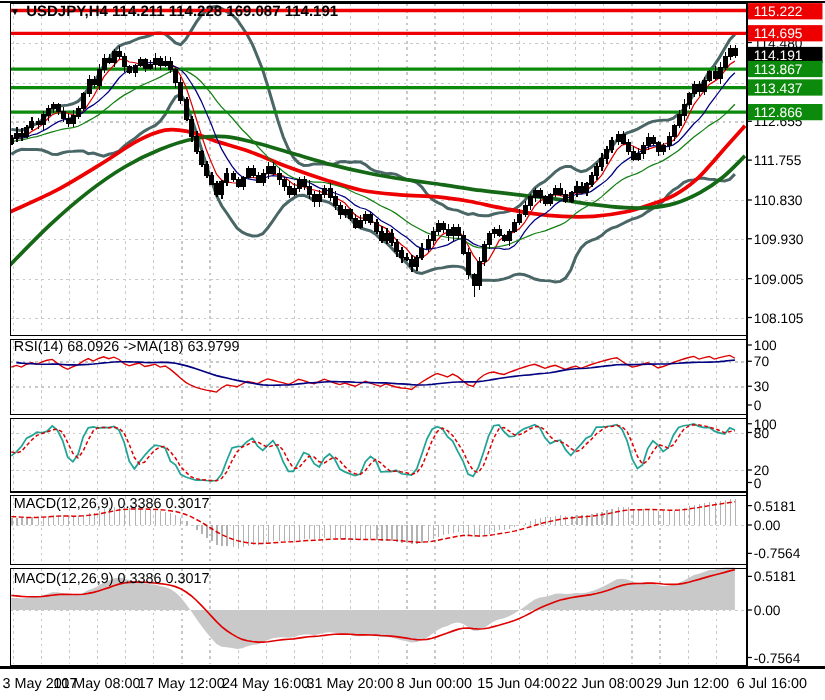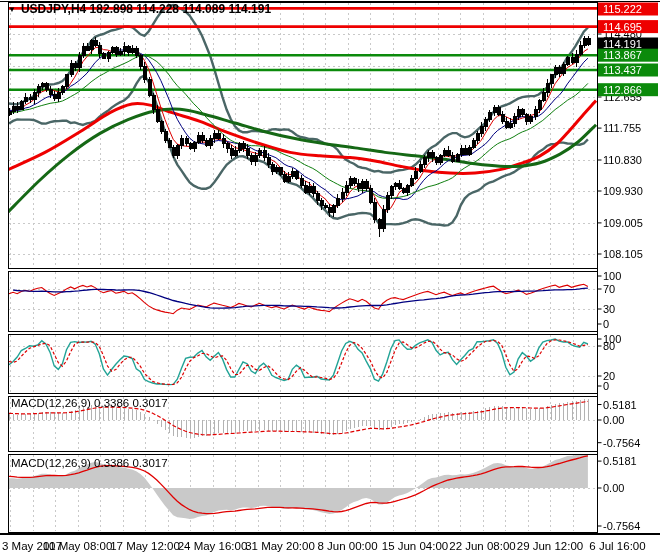"USDJPY,H4 182.898 114.228 114.089" span { text: 182.898 114.228 114.089 114.191 -> 114.211 114.228 169.087 114.191 }
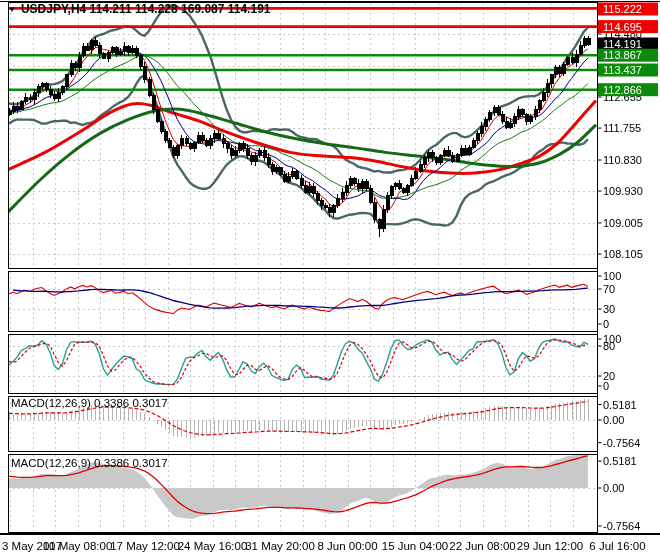"RSI(14) 68.0926 ->MA(18) 63.9799" div.overlay { html: none -> <div>RSI(14) 68.0926 -&gt;MA(18) 63.9799</div> }
